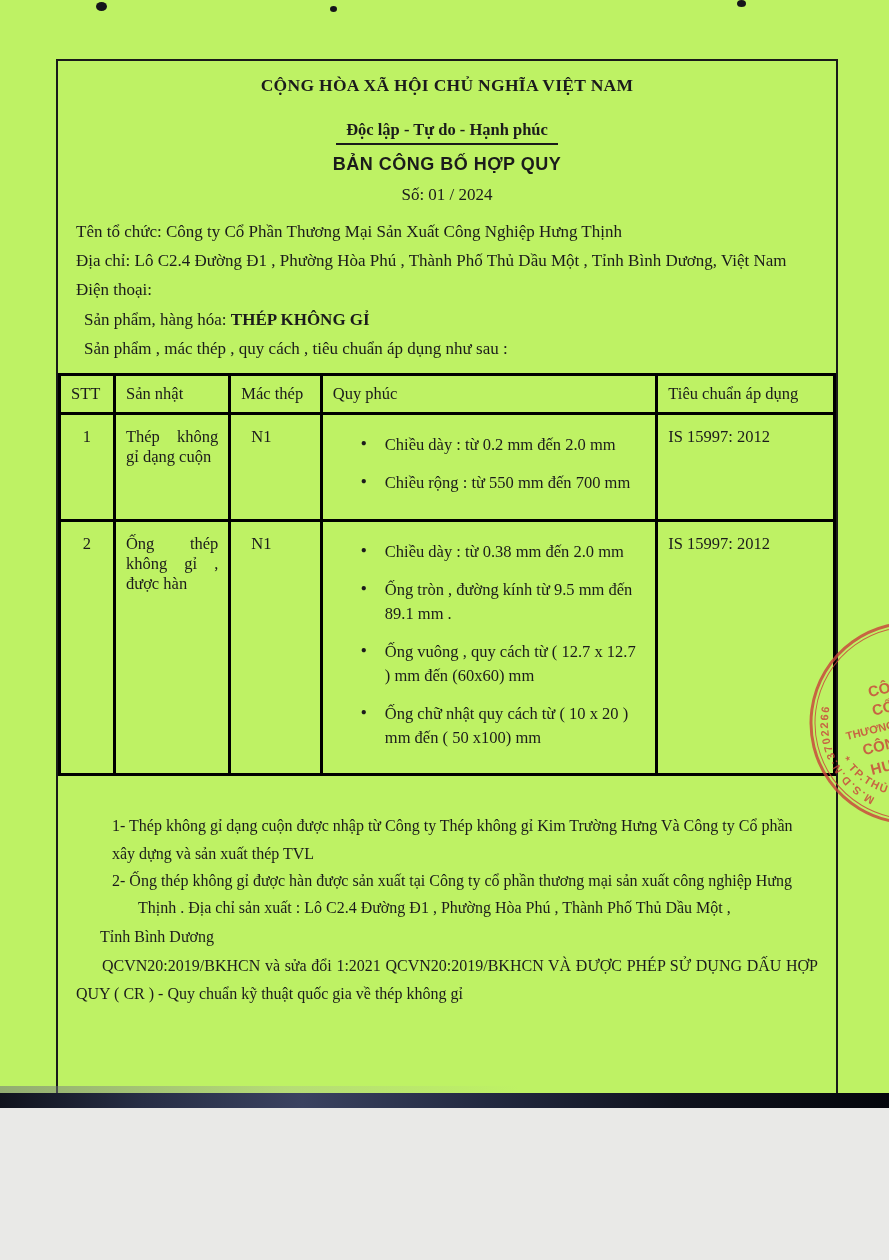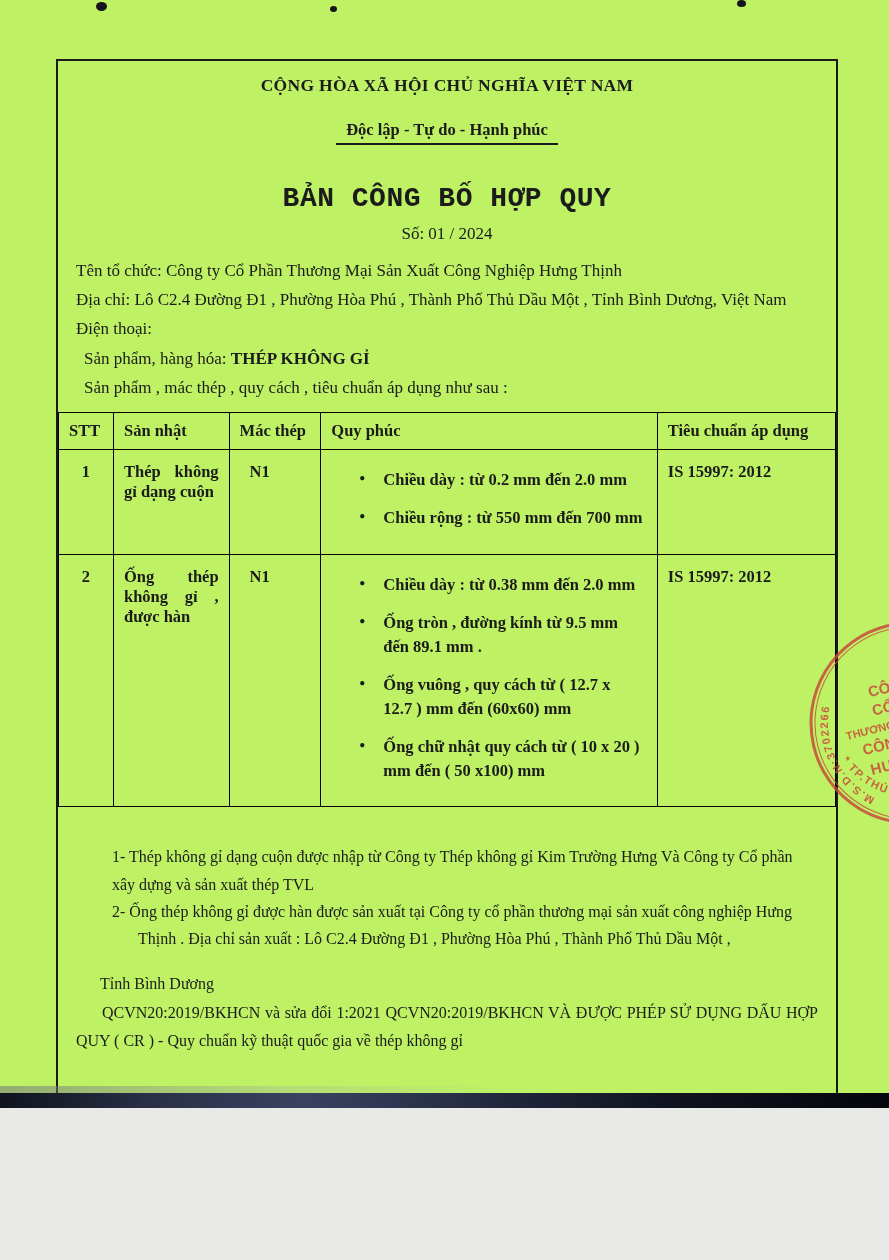"BẢN CÔNG BỐ HỢP QUY" .doc-title { font-family: Liberation Mono, monospace -> Liberation Sans, sans-serif; font-size: 28px -> 18px; margin-top: 38px -> 9px }
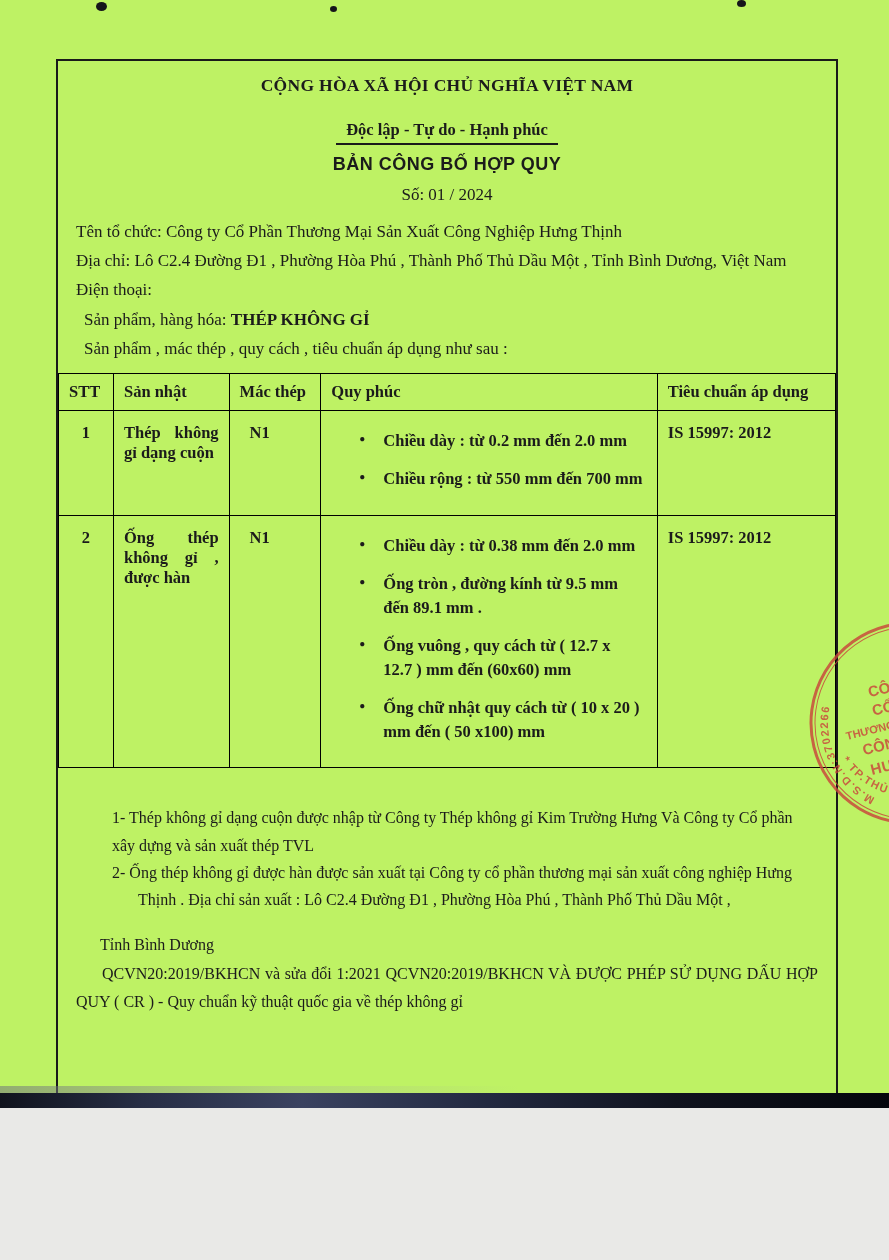"STT" table.spec-table th, table.spec-table td { border: 1px solid #000000 -> 3px solid #000000; font-weight: bold -> normal }
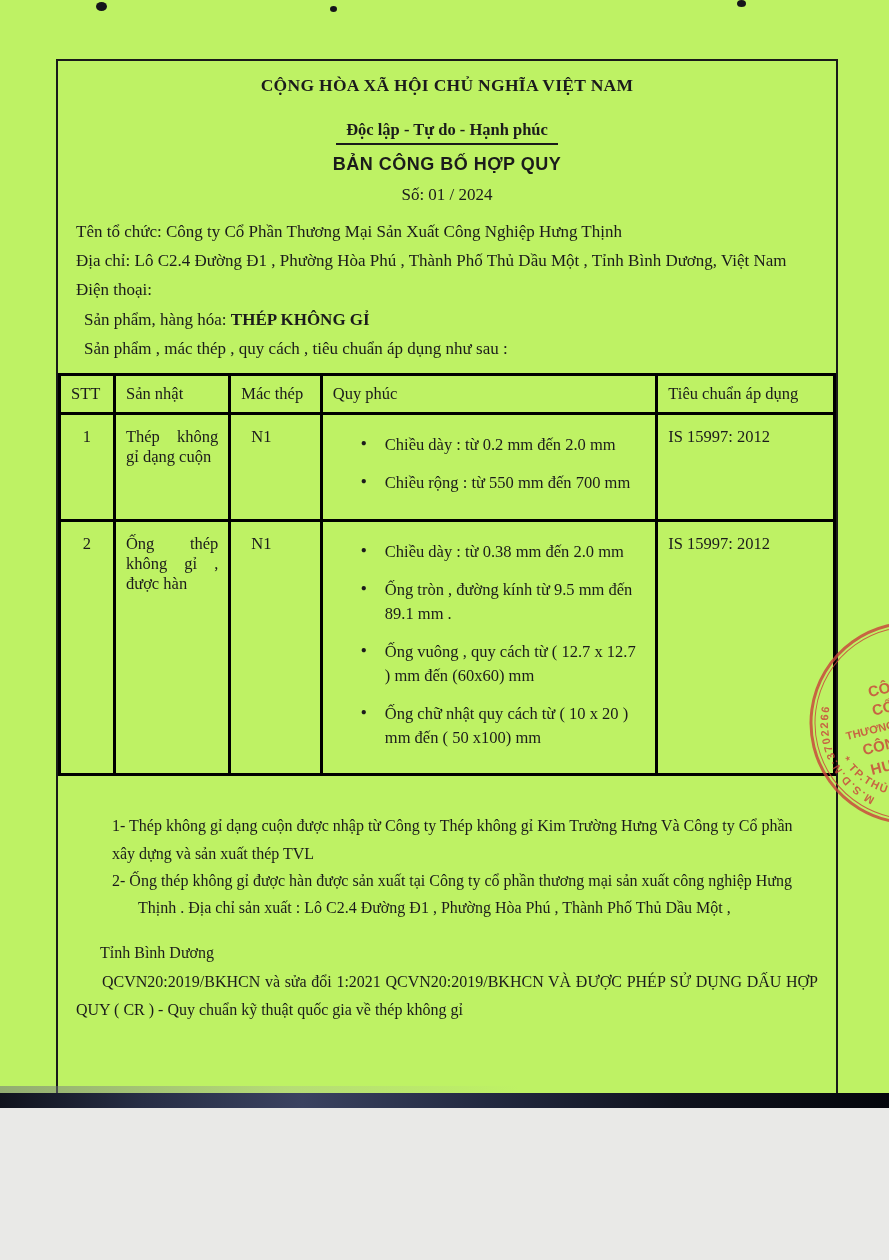"Tỉnh Bình Dương" .province-line, .conform-line { margin-top: 18px -> 2px }
